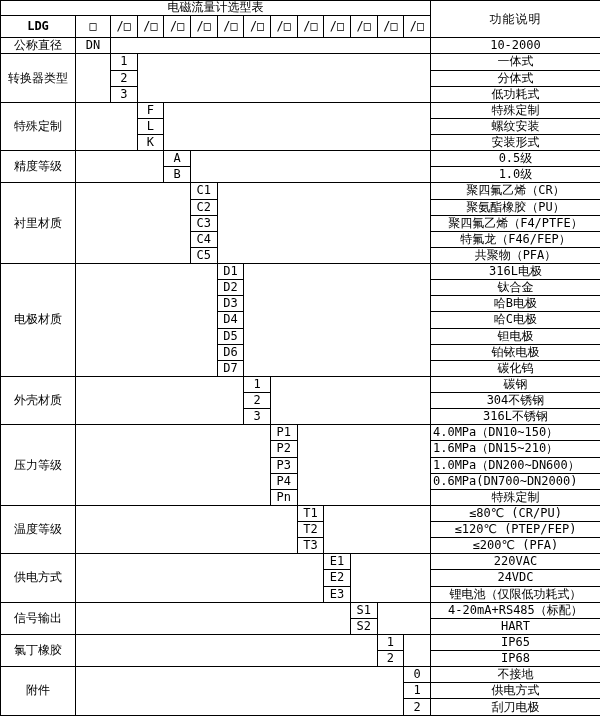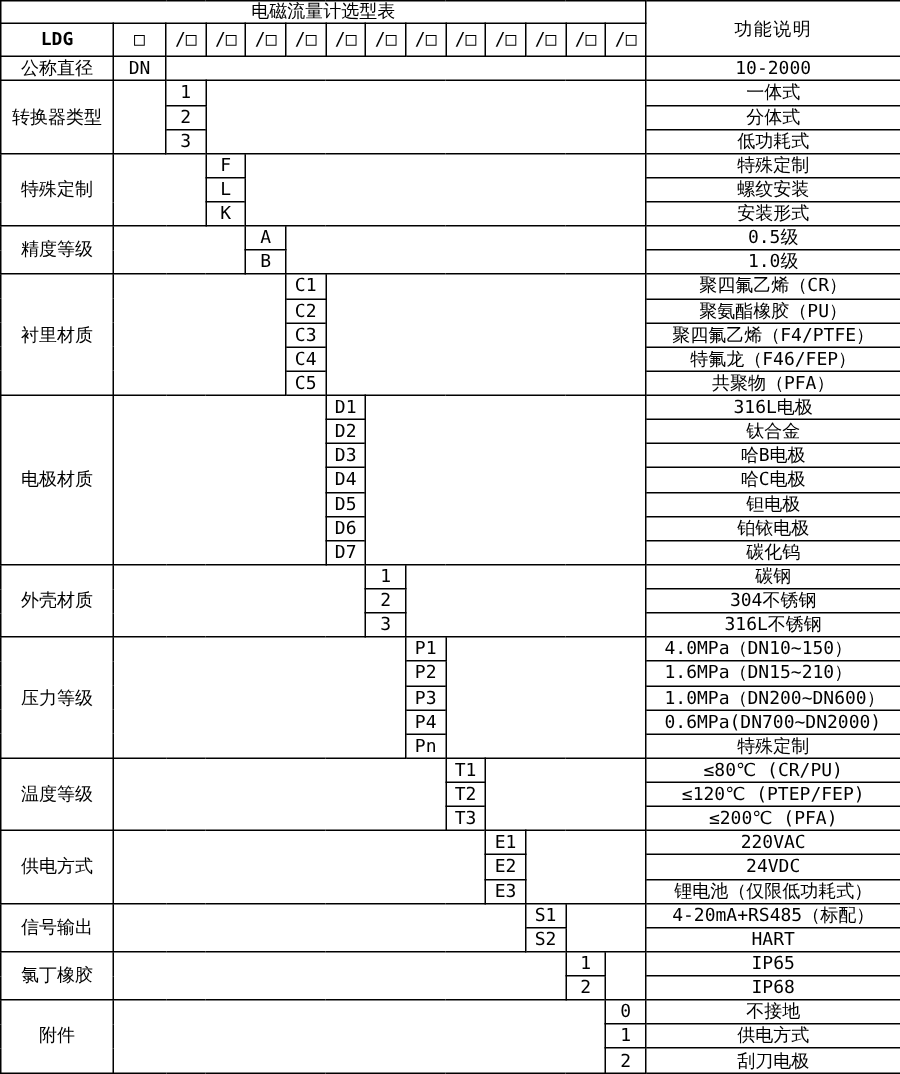"4.0MPa（DN10~150）" td.desc-cell.left { padding-left: 12px -> 2px }
